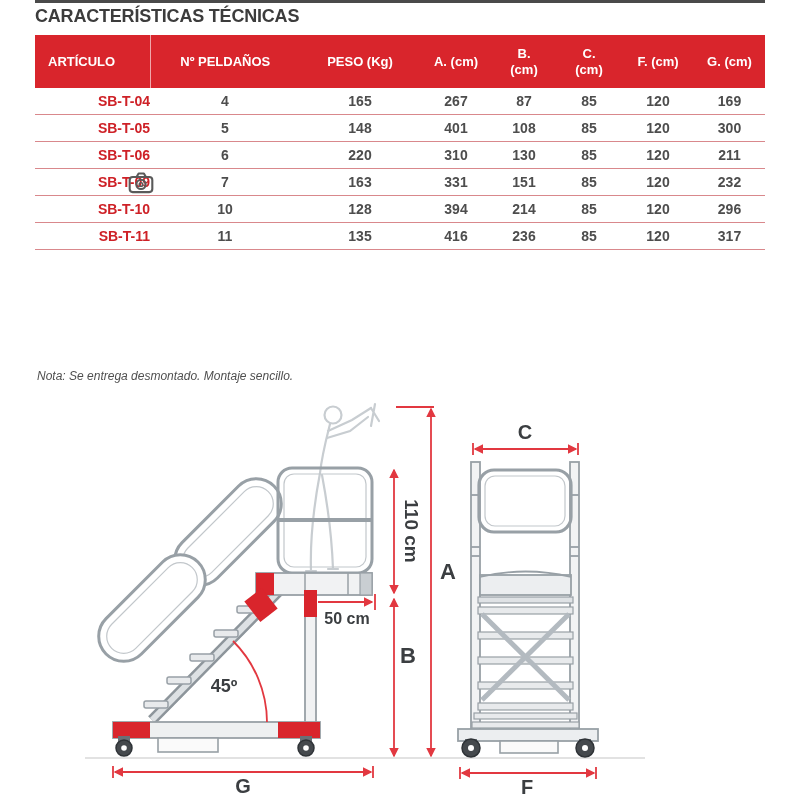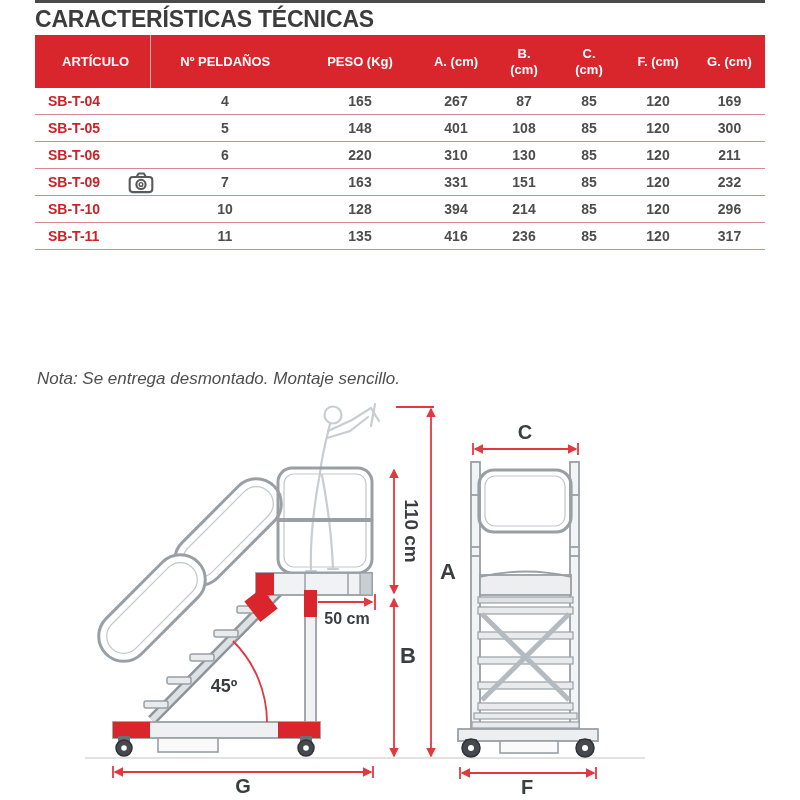"CARACTERÍSTICAS TÉCNICAS" .title { font-size: 23px -> 18px }
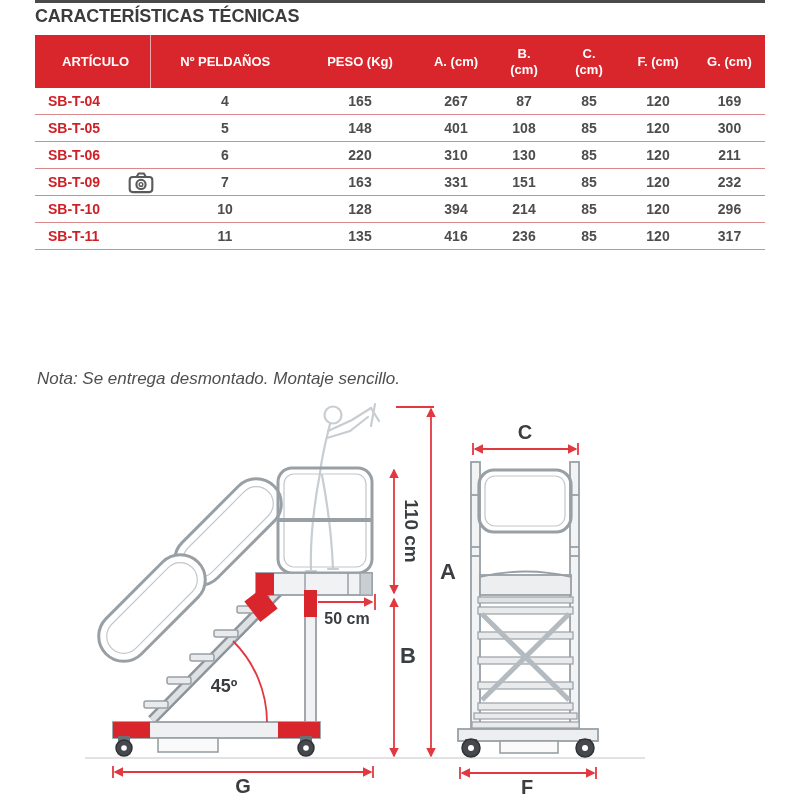"ARTÍCULO" table.specs thead th.c-art { padding-left: 27px -> 13px }
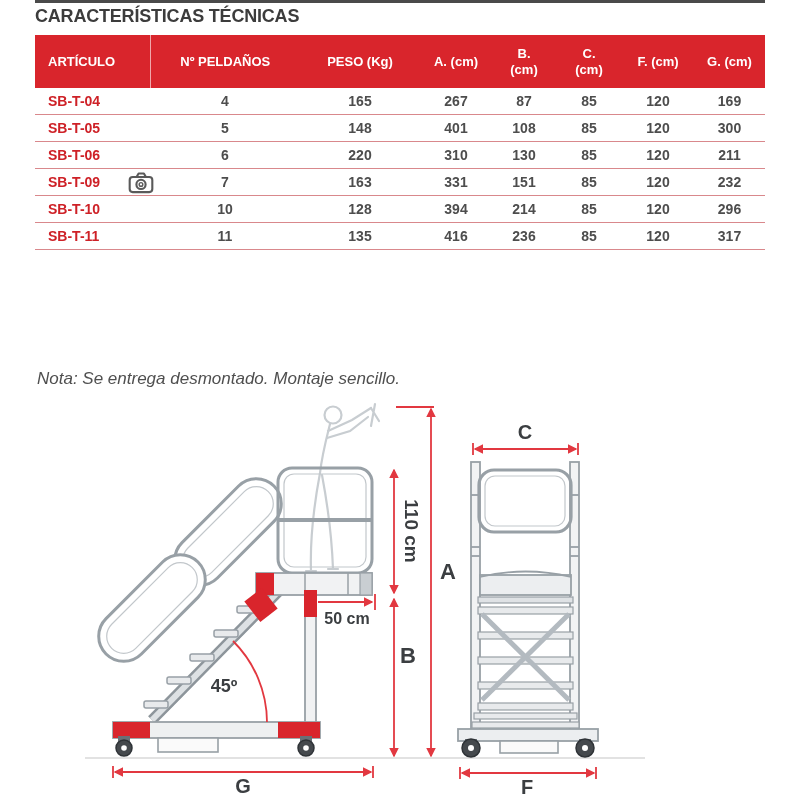"SB-T-04" table.specs tbody td.art { text-align: left -> right }
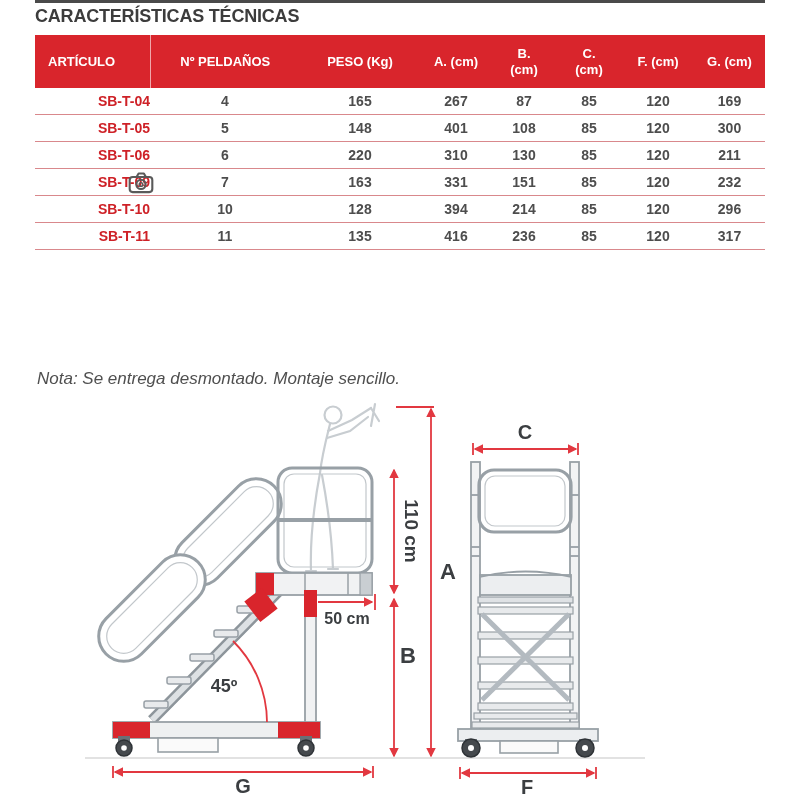"Nota: Se entrega desmontado. Montaje" .note { font-size: 17px -> 12px }
